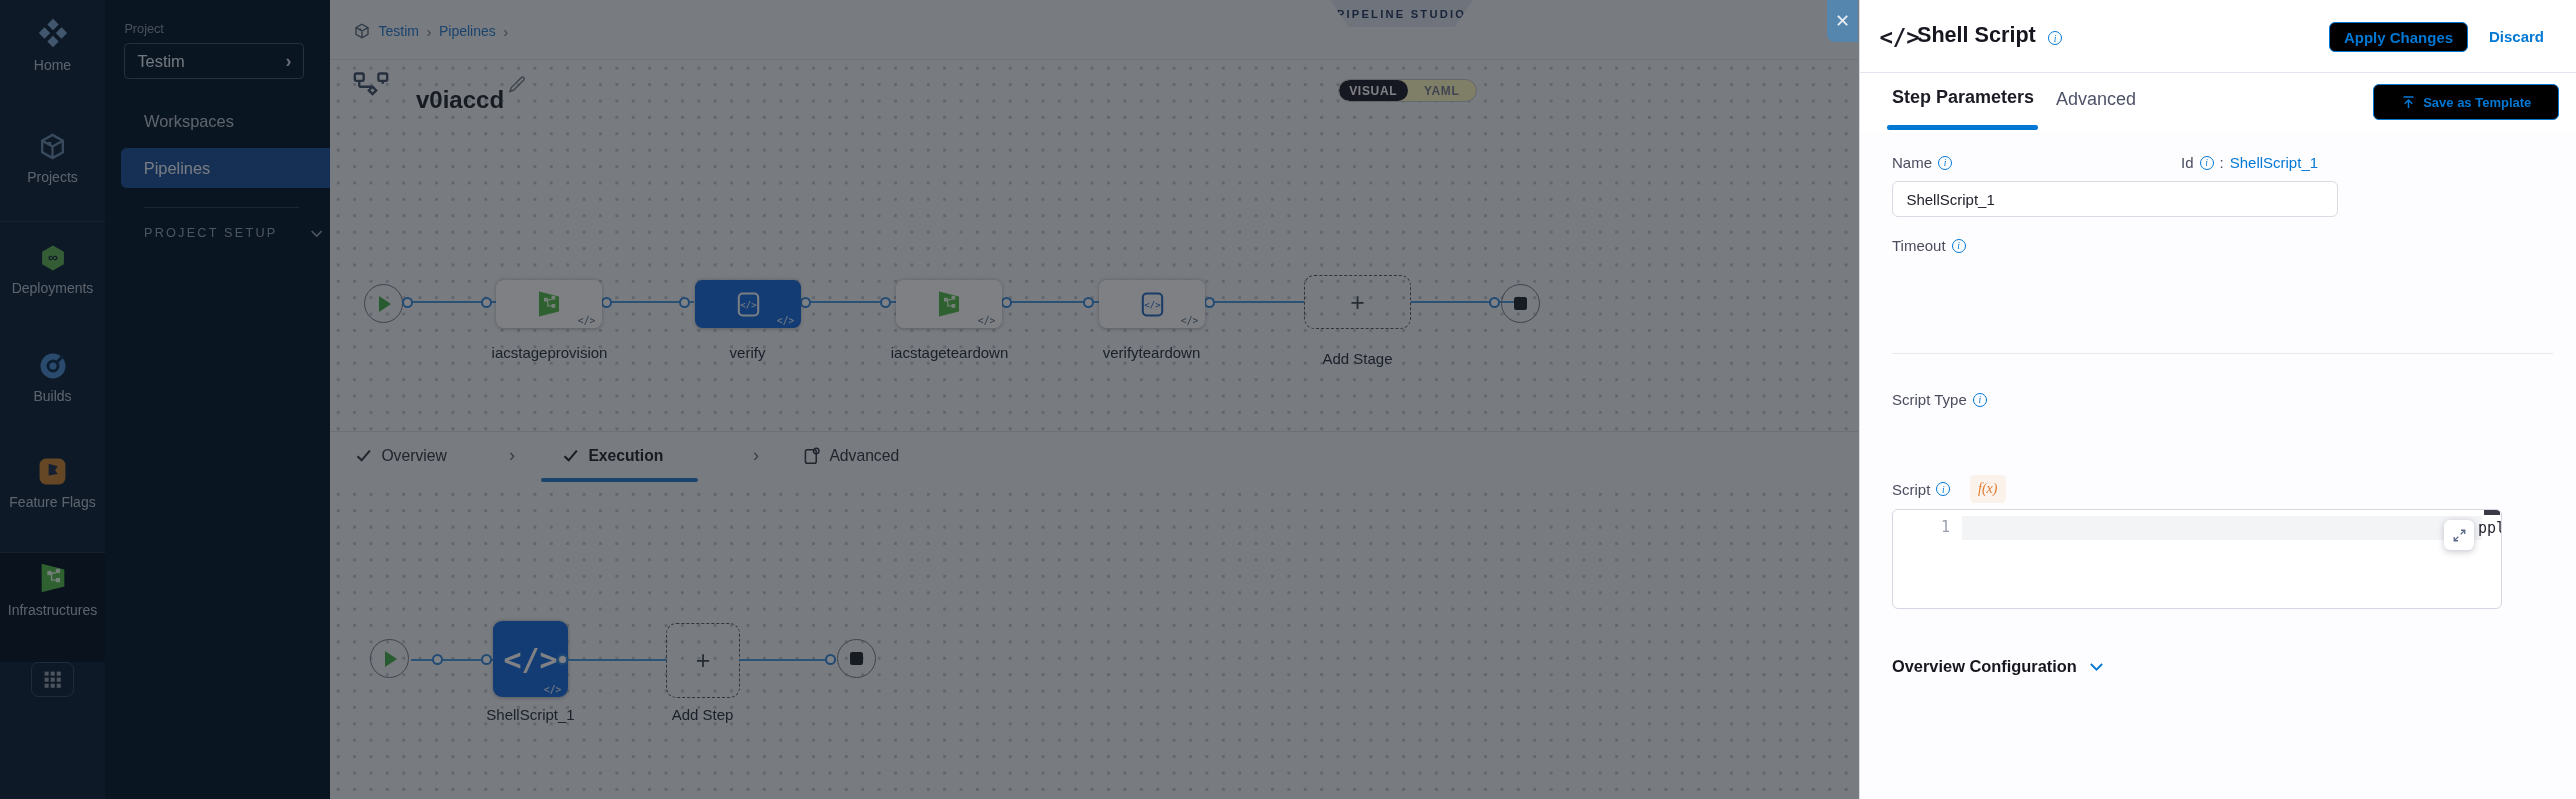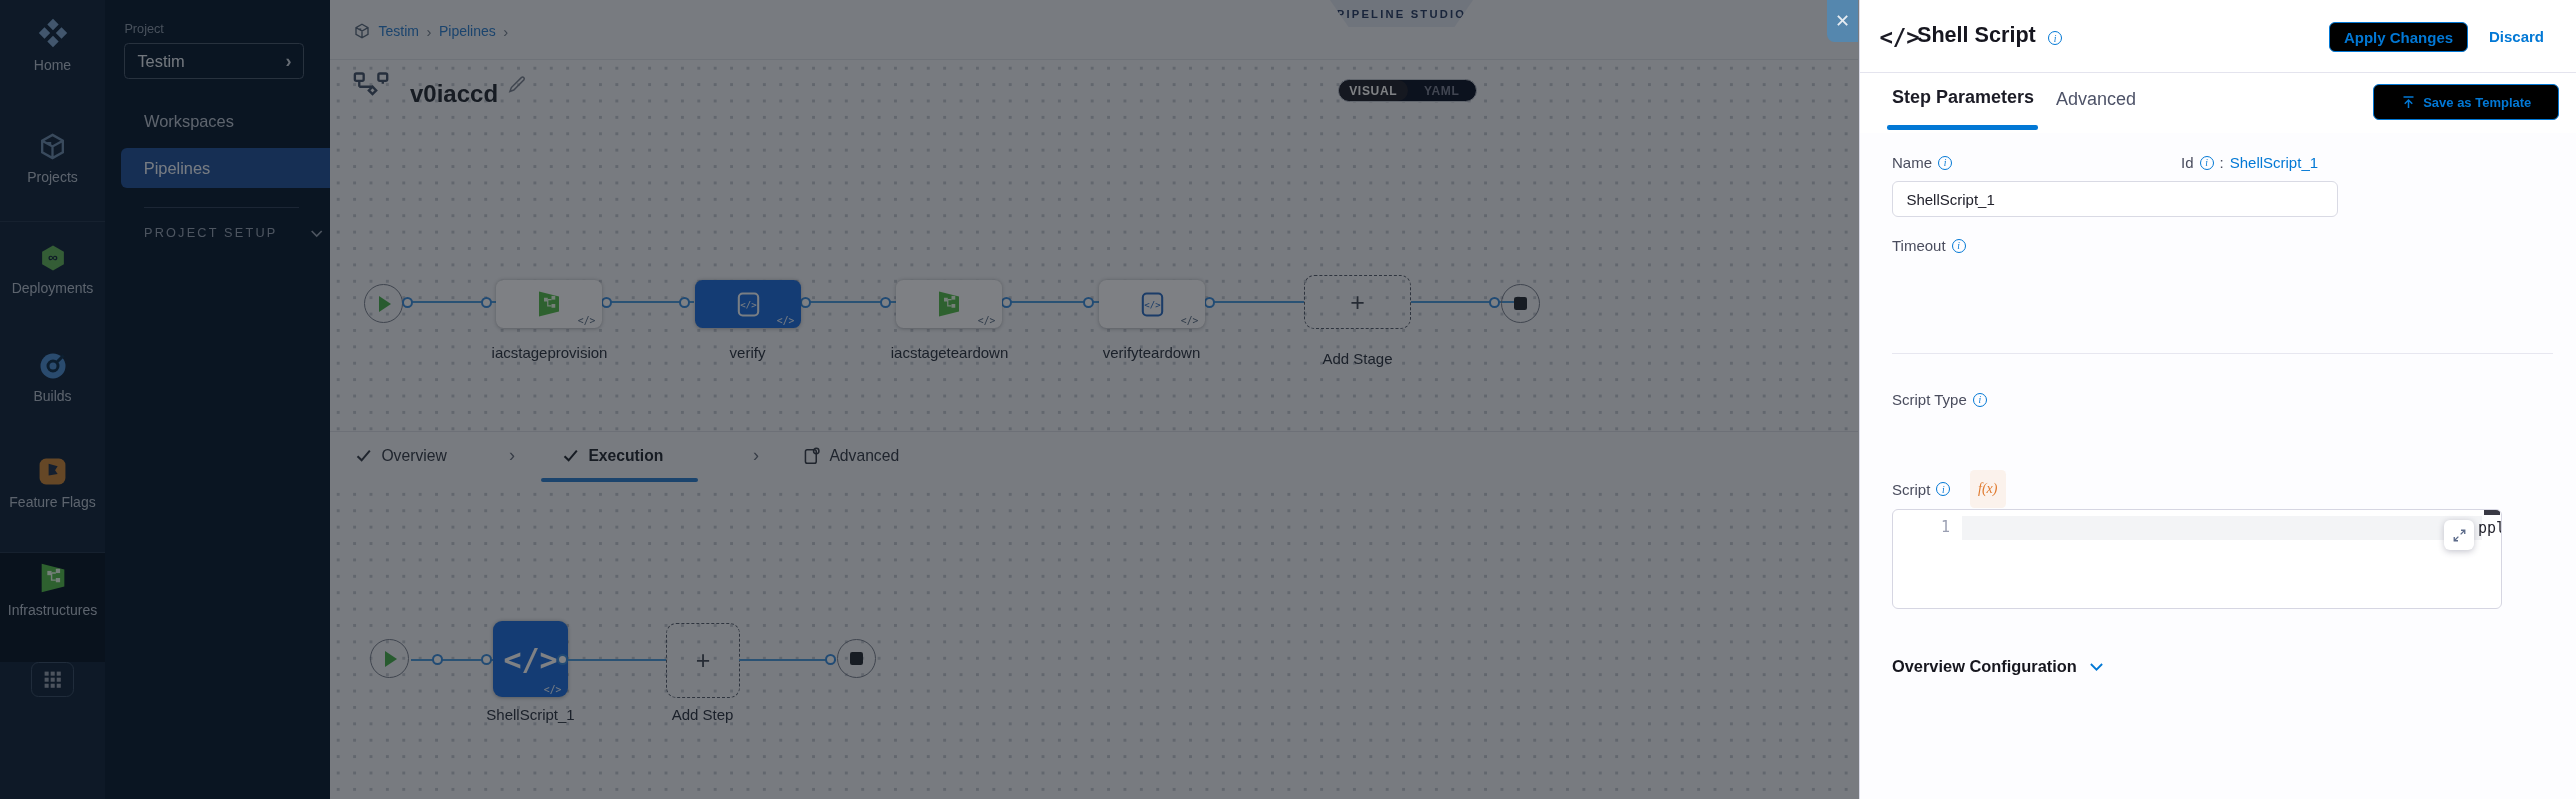"v0iaccd" h1.pipeline-title { margin: 10px -> 16px }
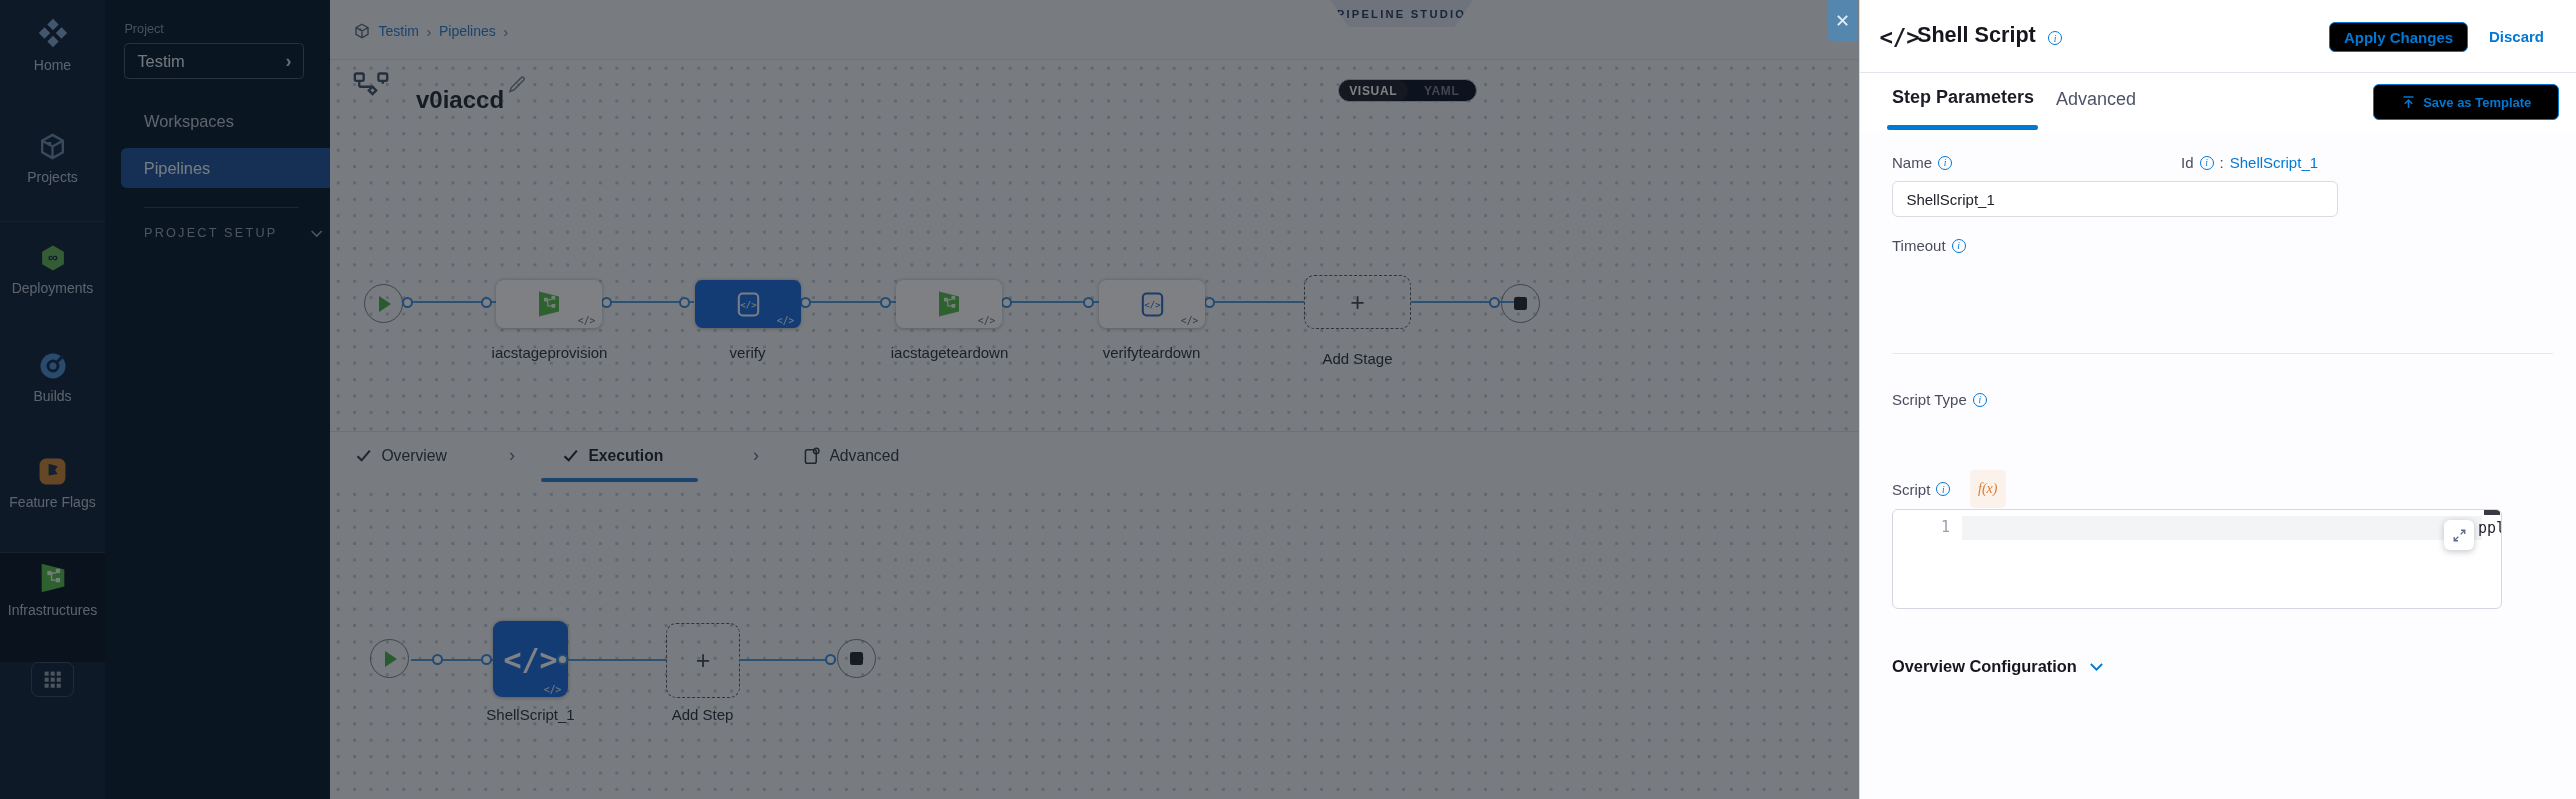"VISUAL" .vy-toggle { background: #0f172a -> #fef9c3 }
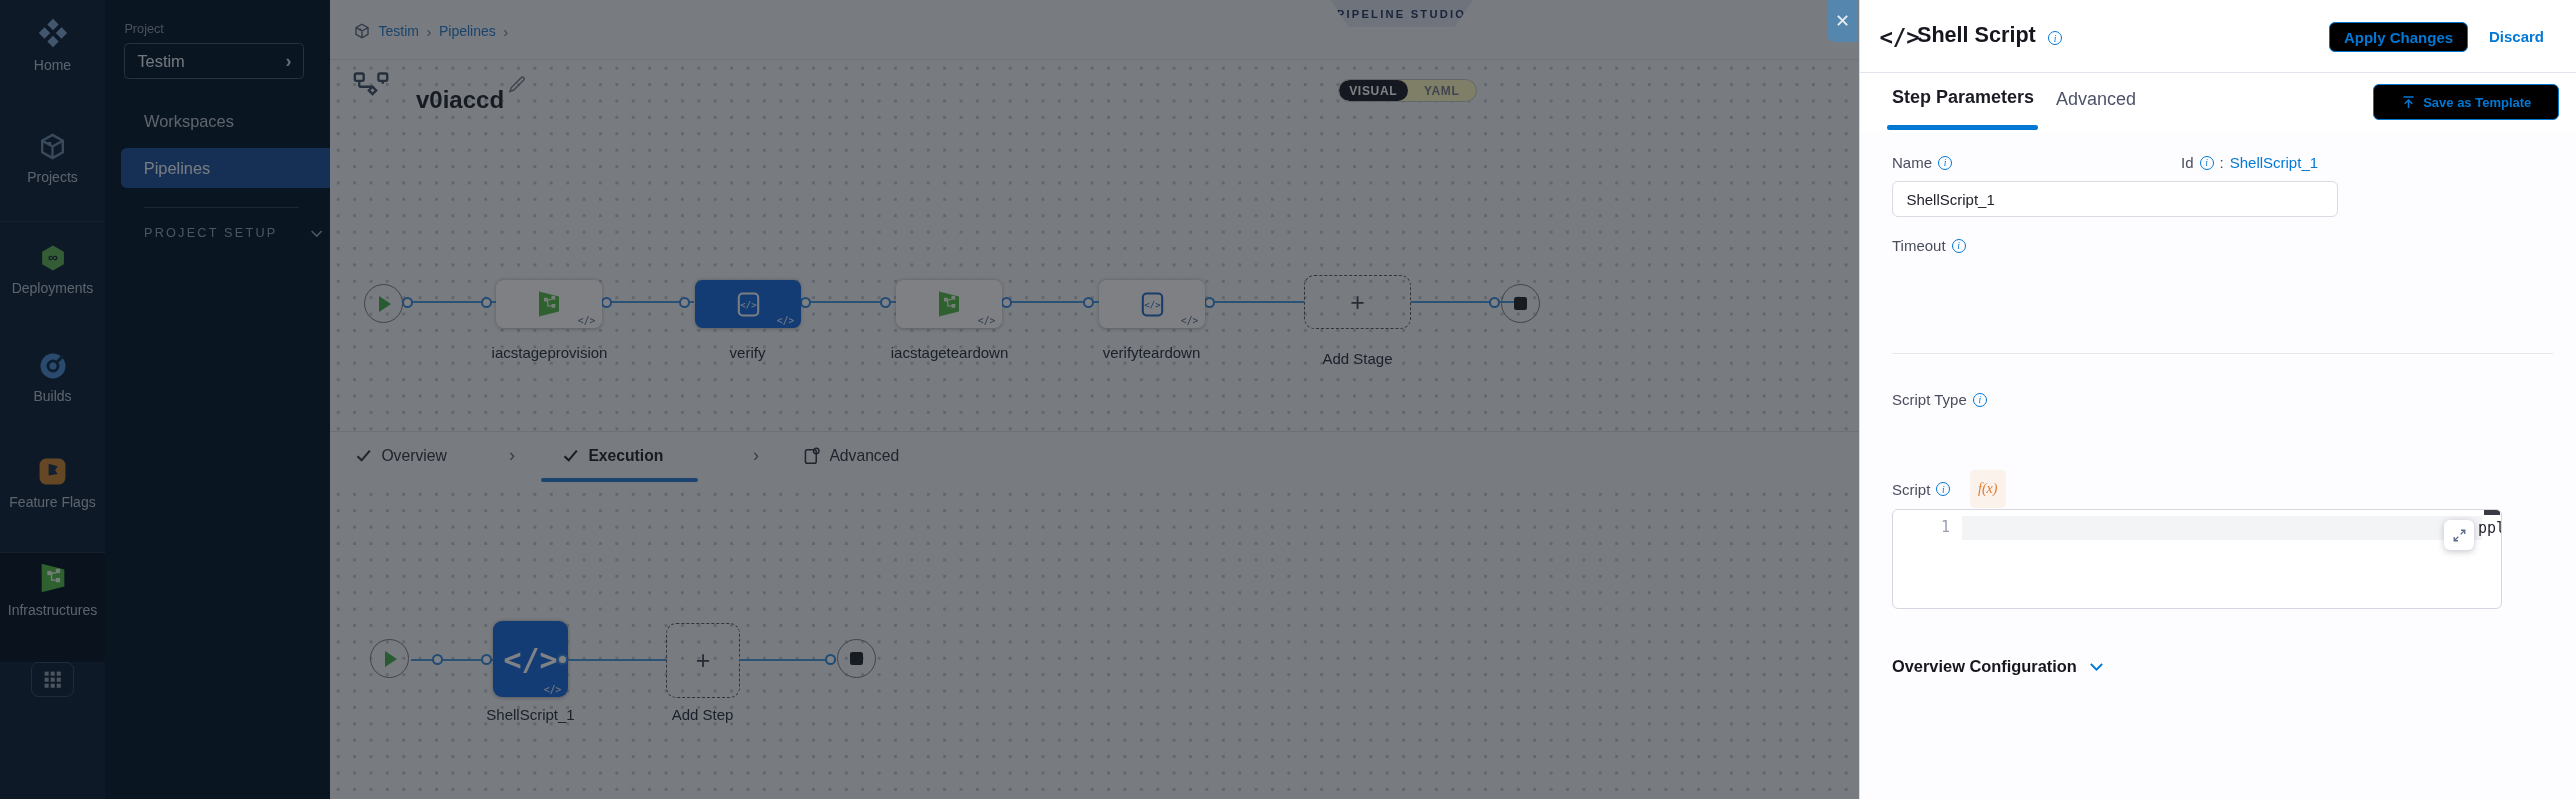"f(x)" .fx-btn { height: 38px -> 28px }
